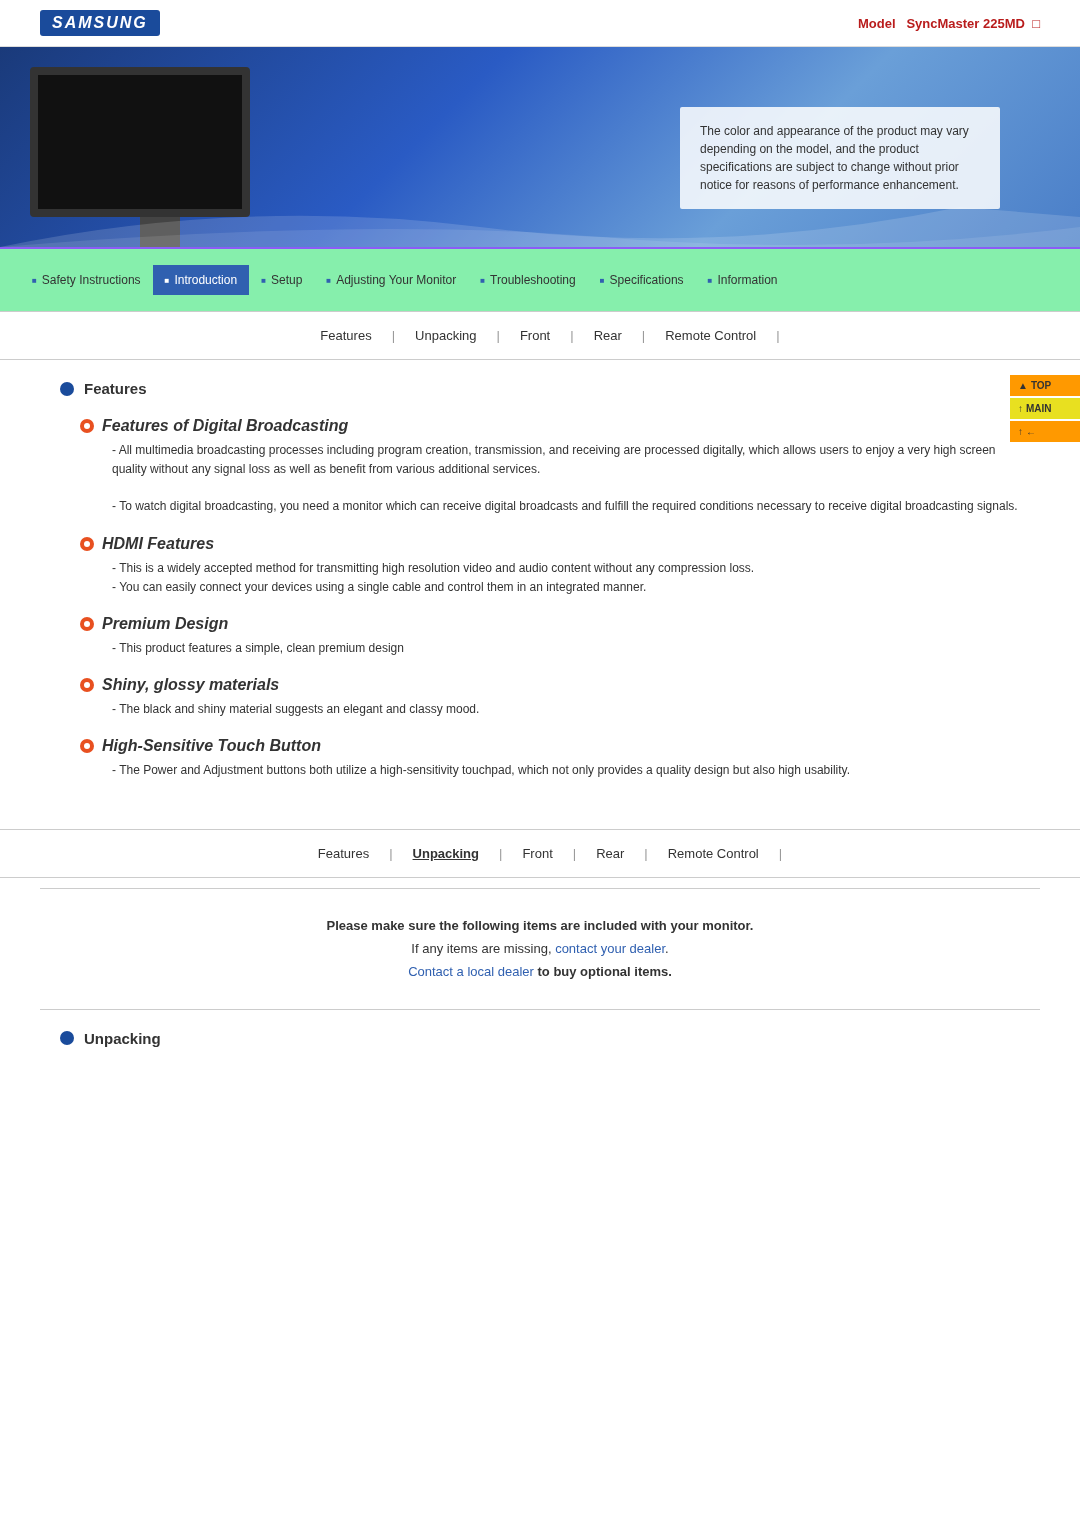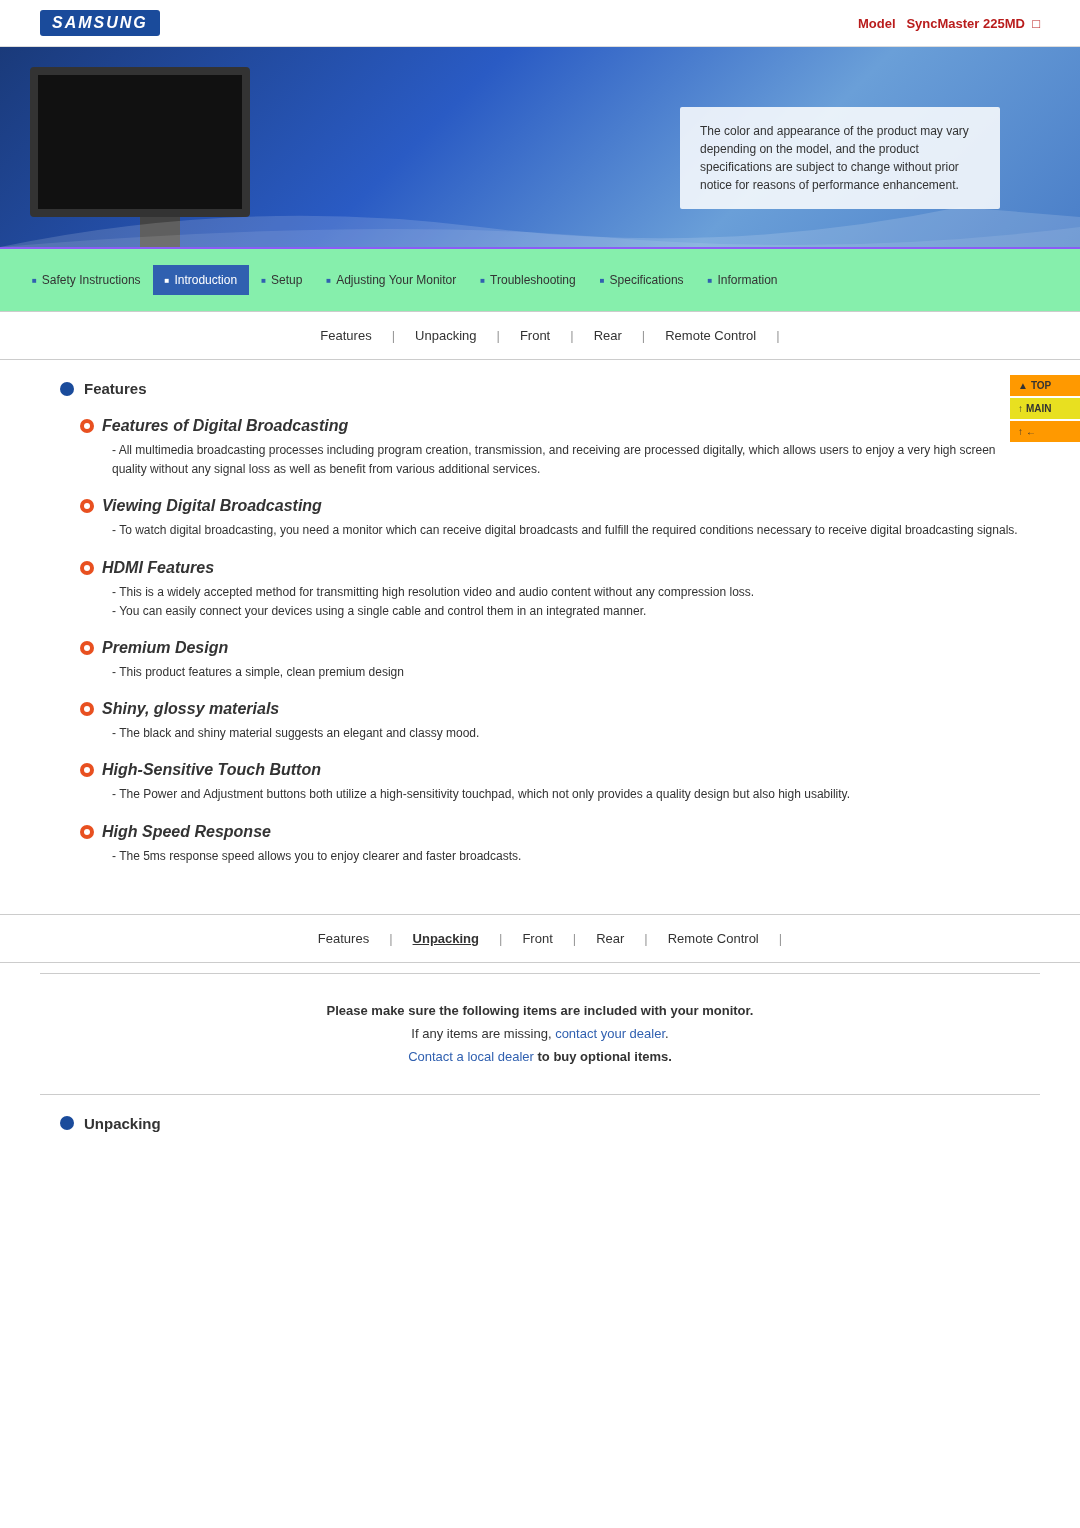"Viewing Digital Broadcasting" div.feature-title { html: <div> <div></div> <span>Viewing Digital Broadcasting</span> </div> -> none }
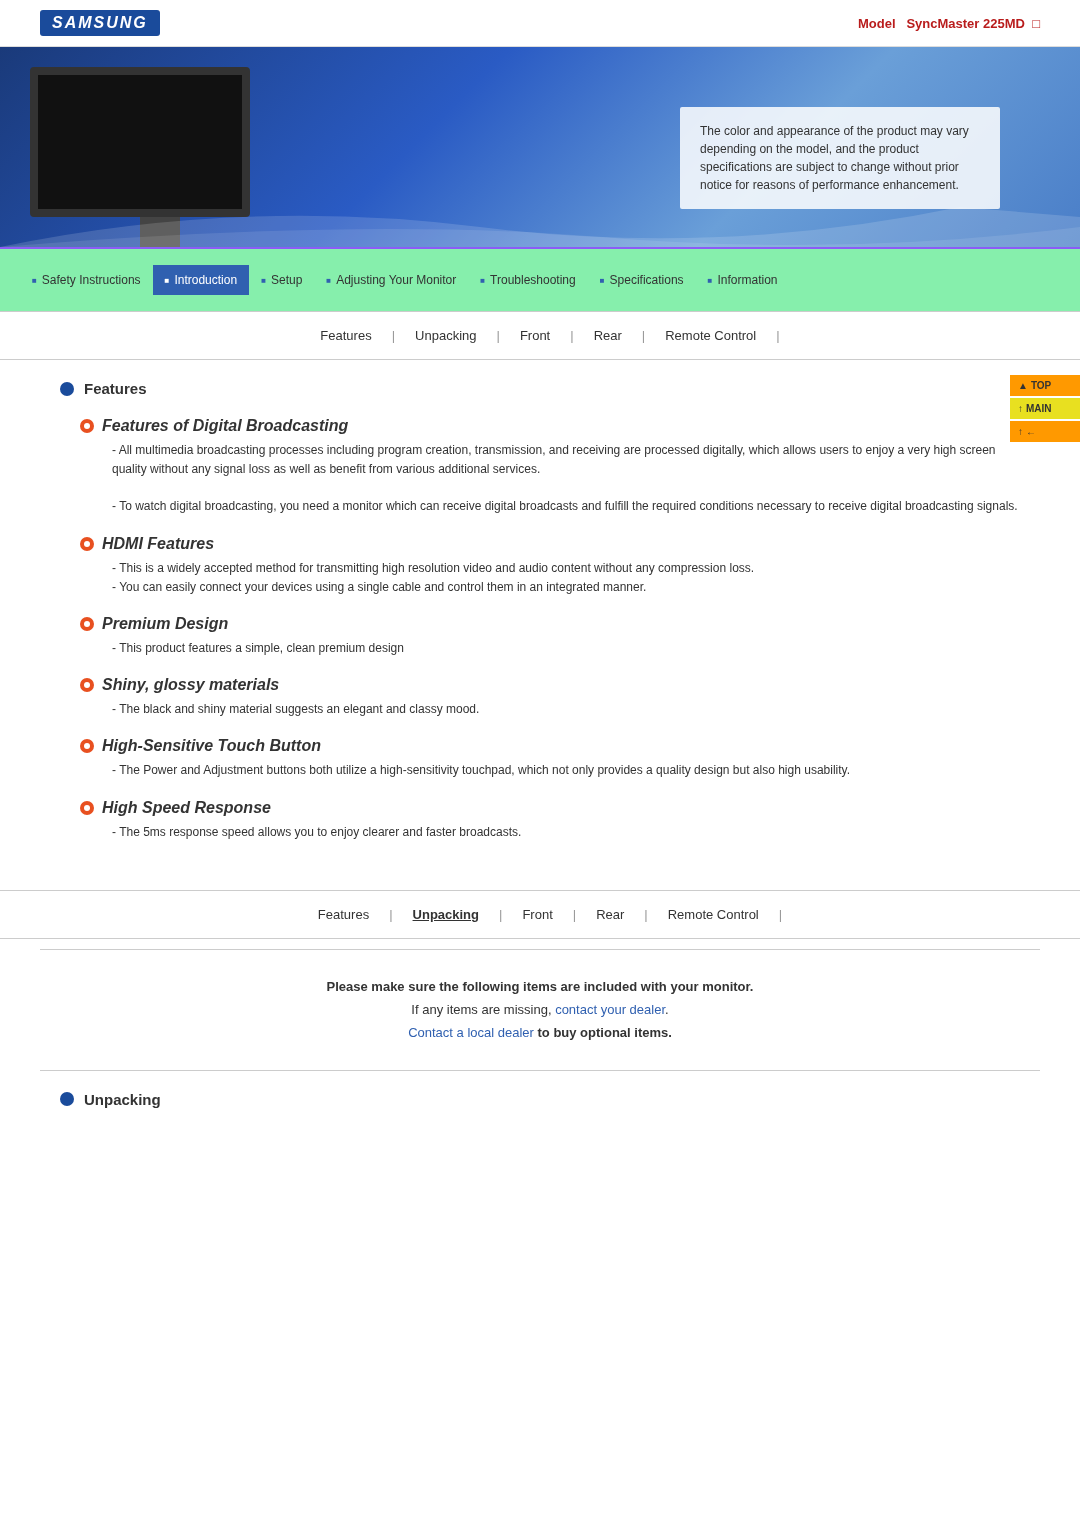"High Speed Response" div.feature-item { html: <div> <div> <div></div> <span>High Speed Response</span> </div> <div> <p>The 5ms response speed allows you to enjoy clearer and faster broadcasts.</p> </div> </div> -> none }
